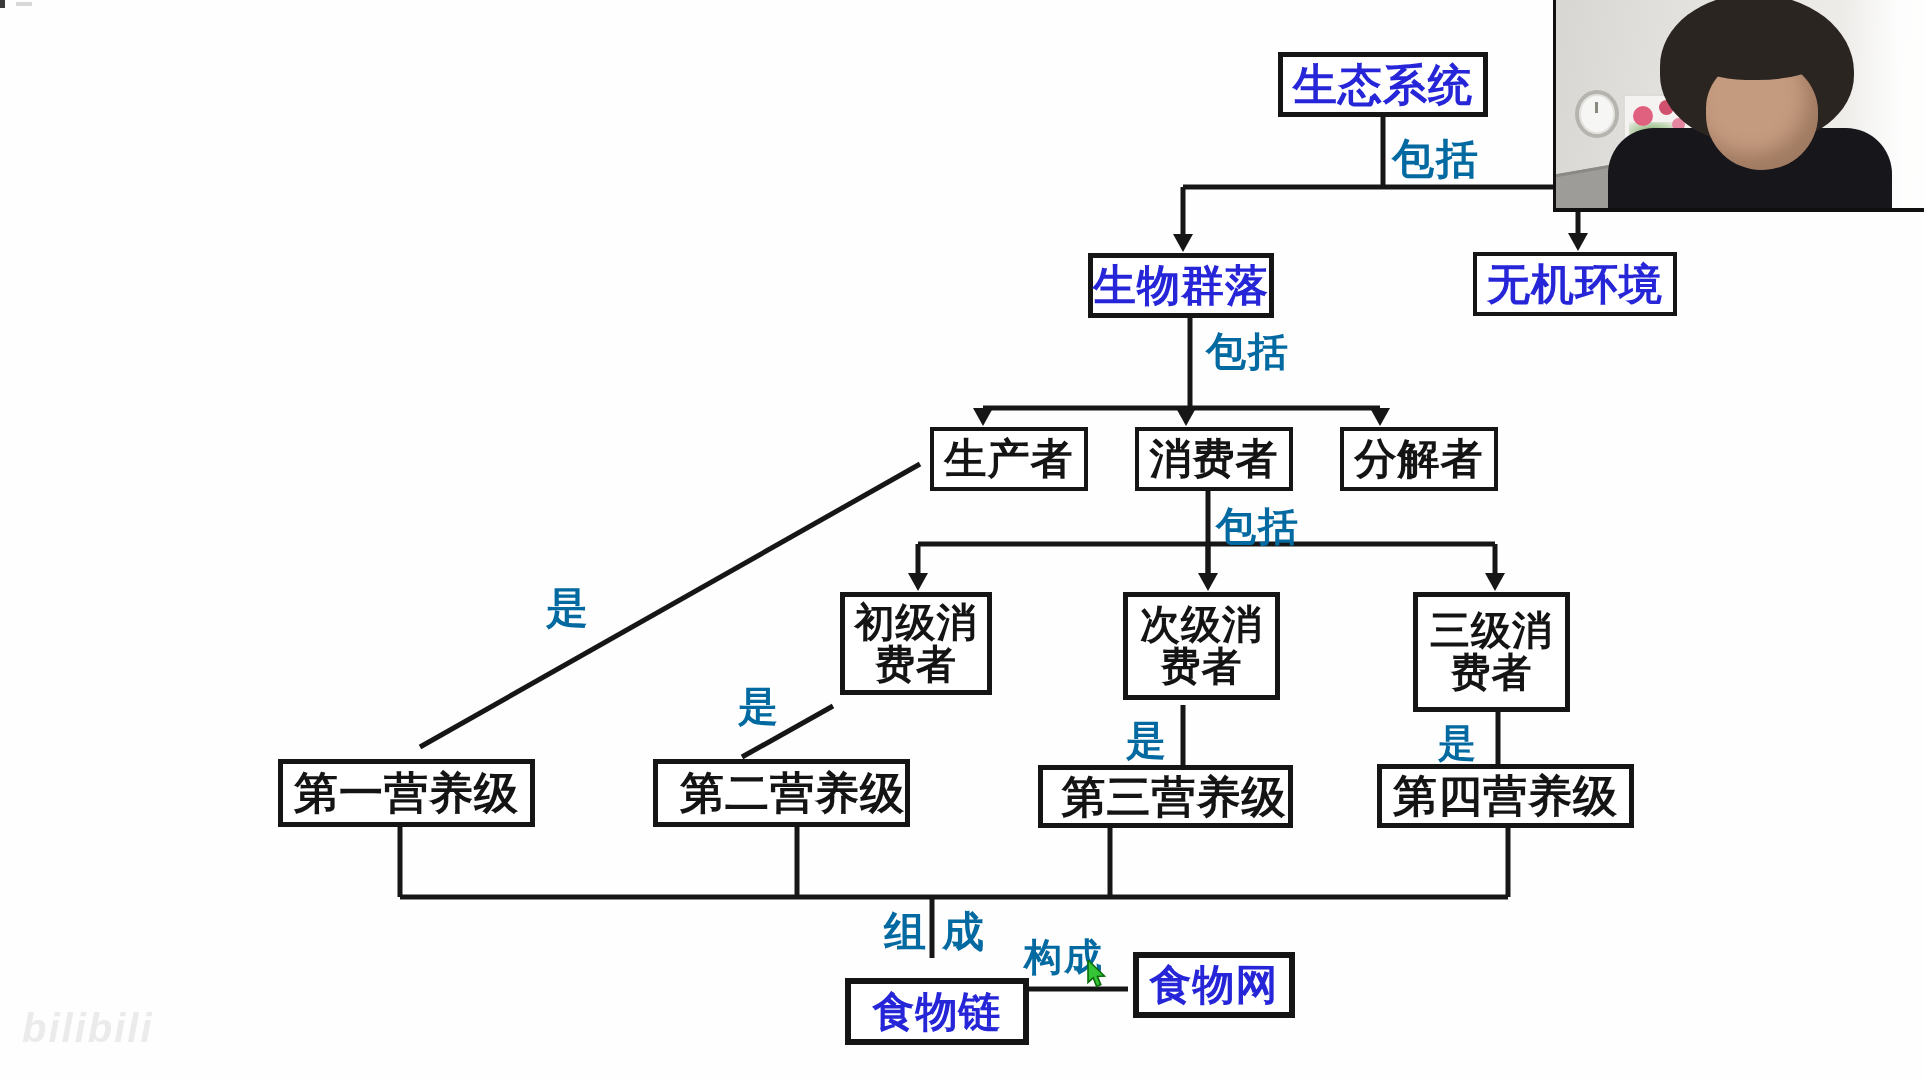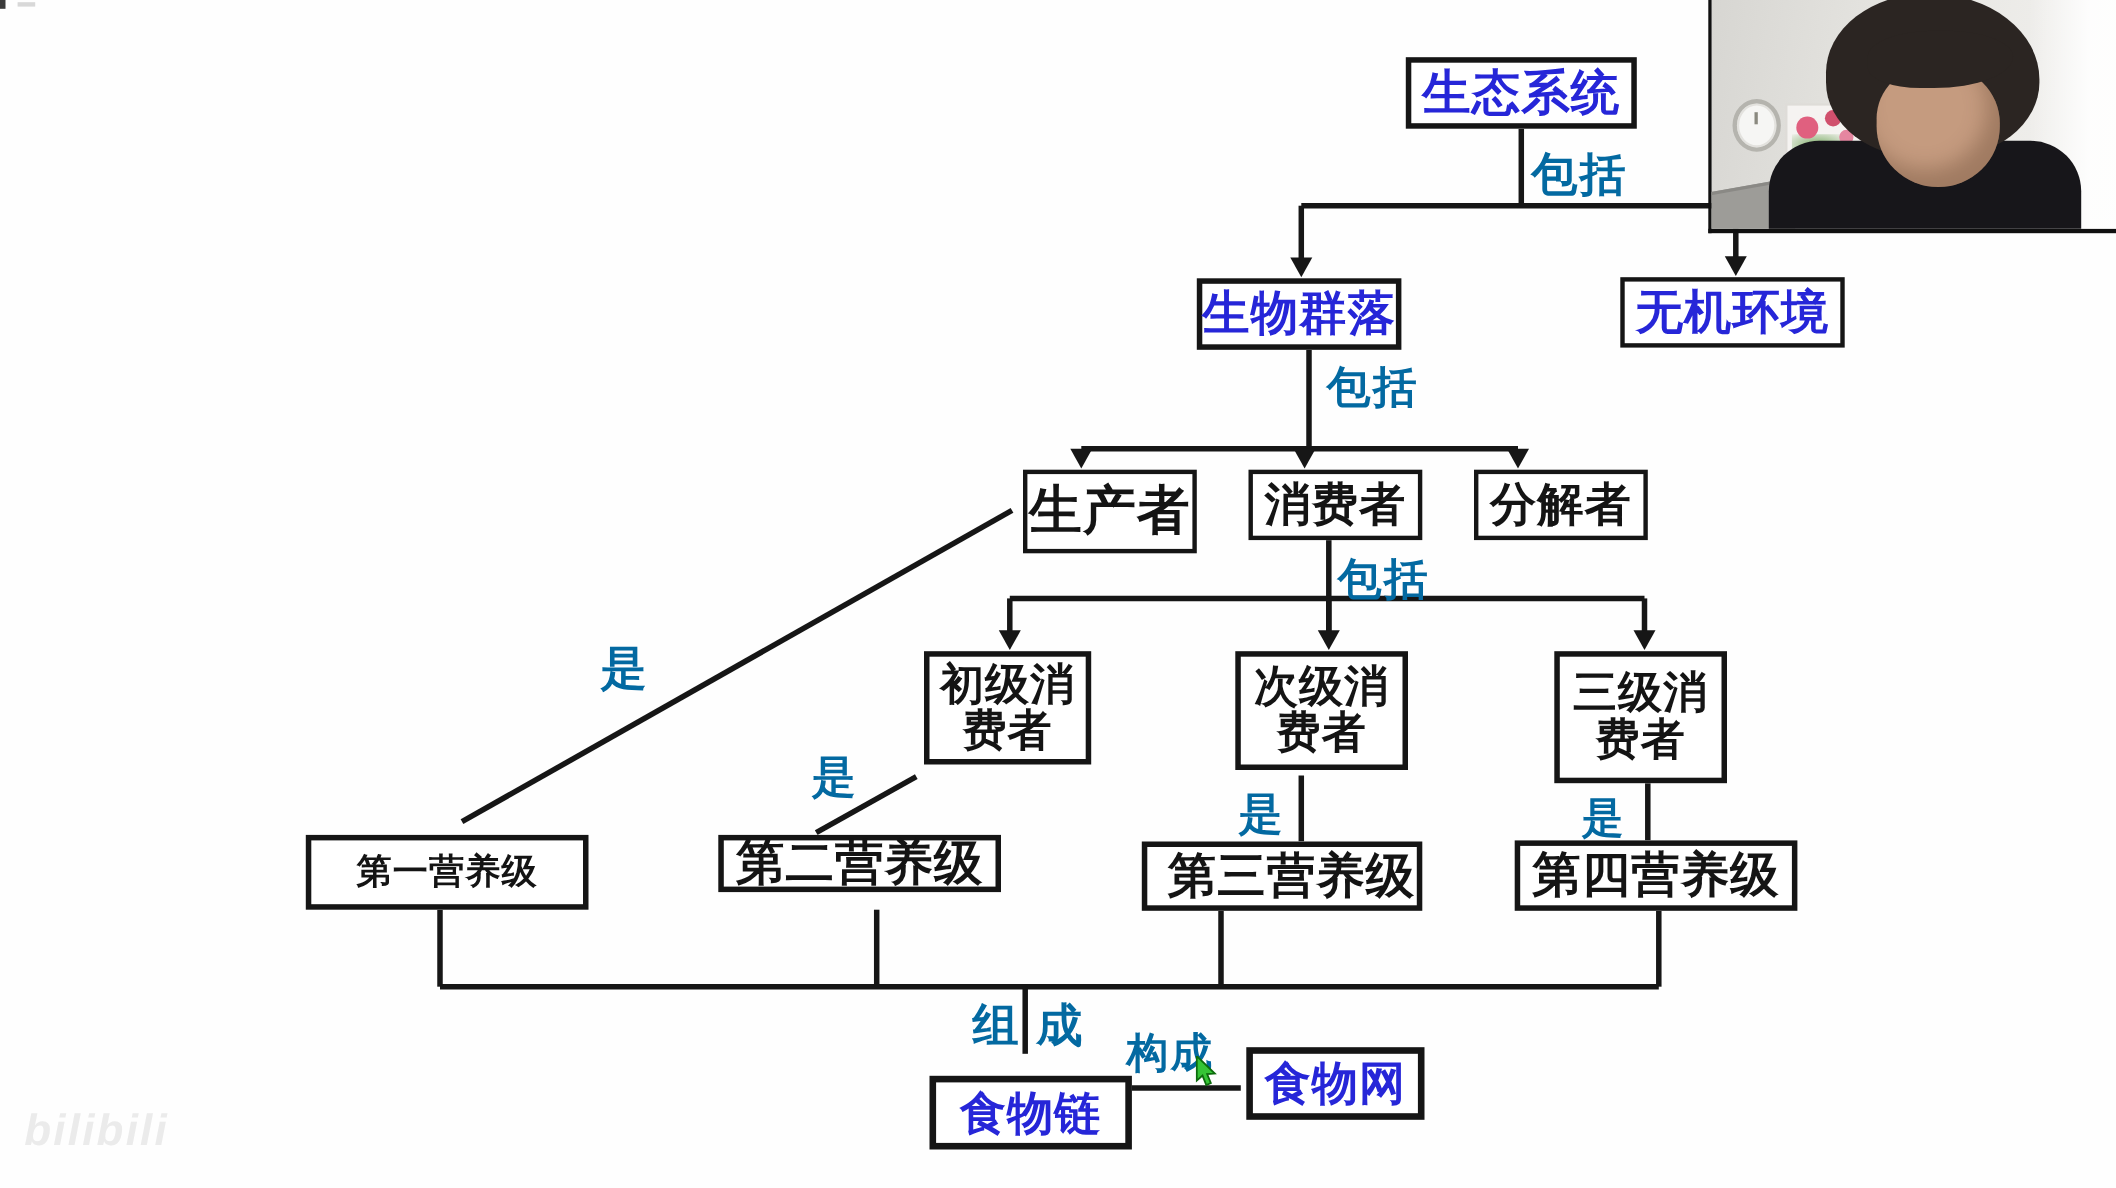"生产者" div.node { font-size: 48px -> 42px; height: 76px -> 64px }
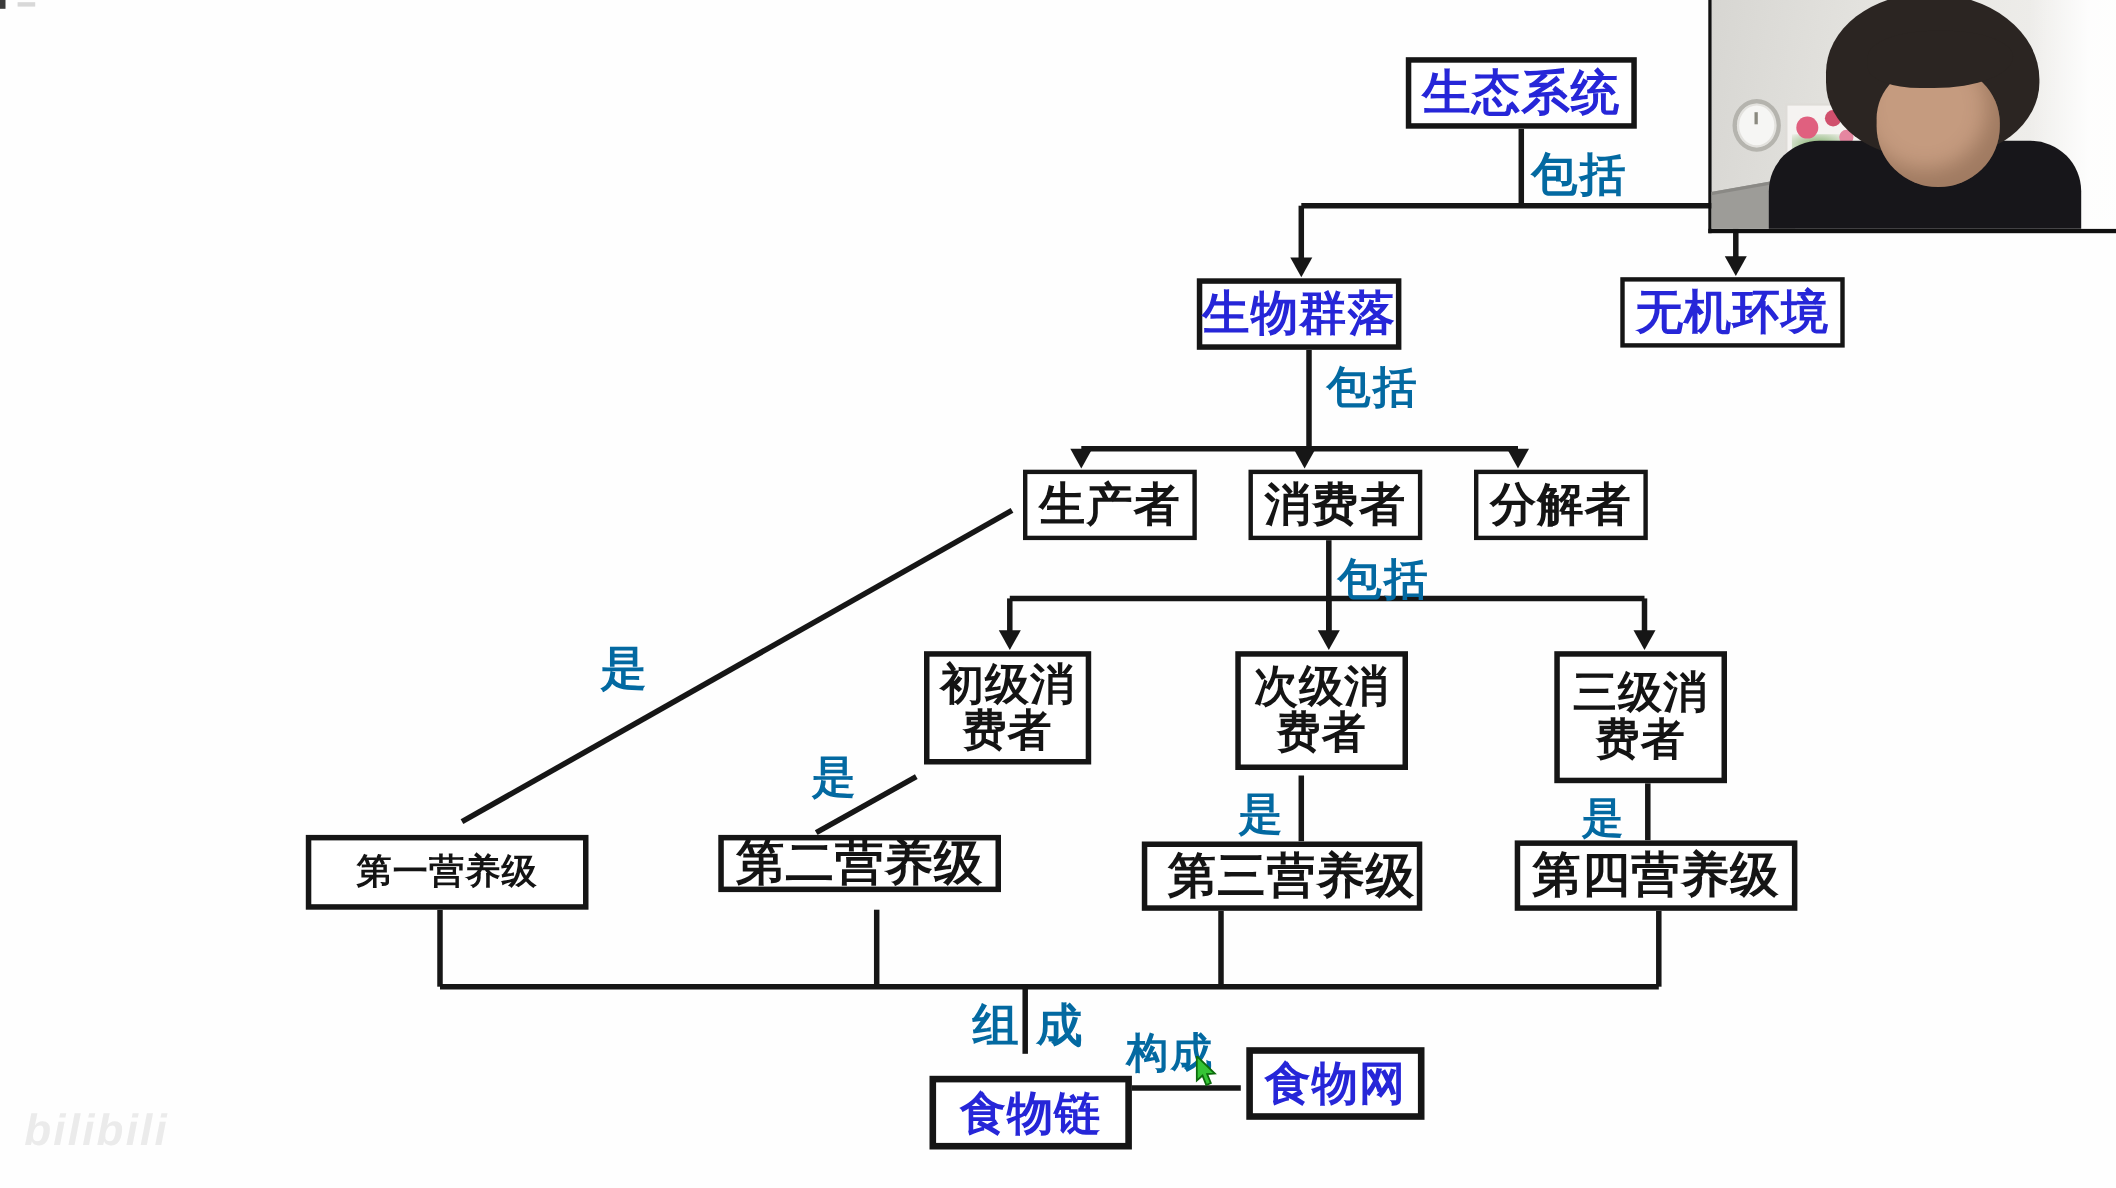"第一营养级" div.node { font-size: 32px -> 44px }
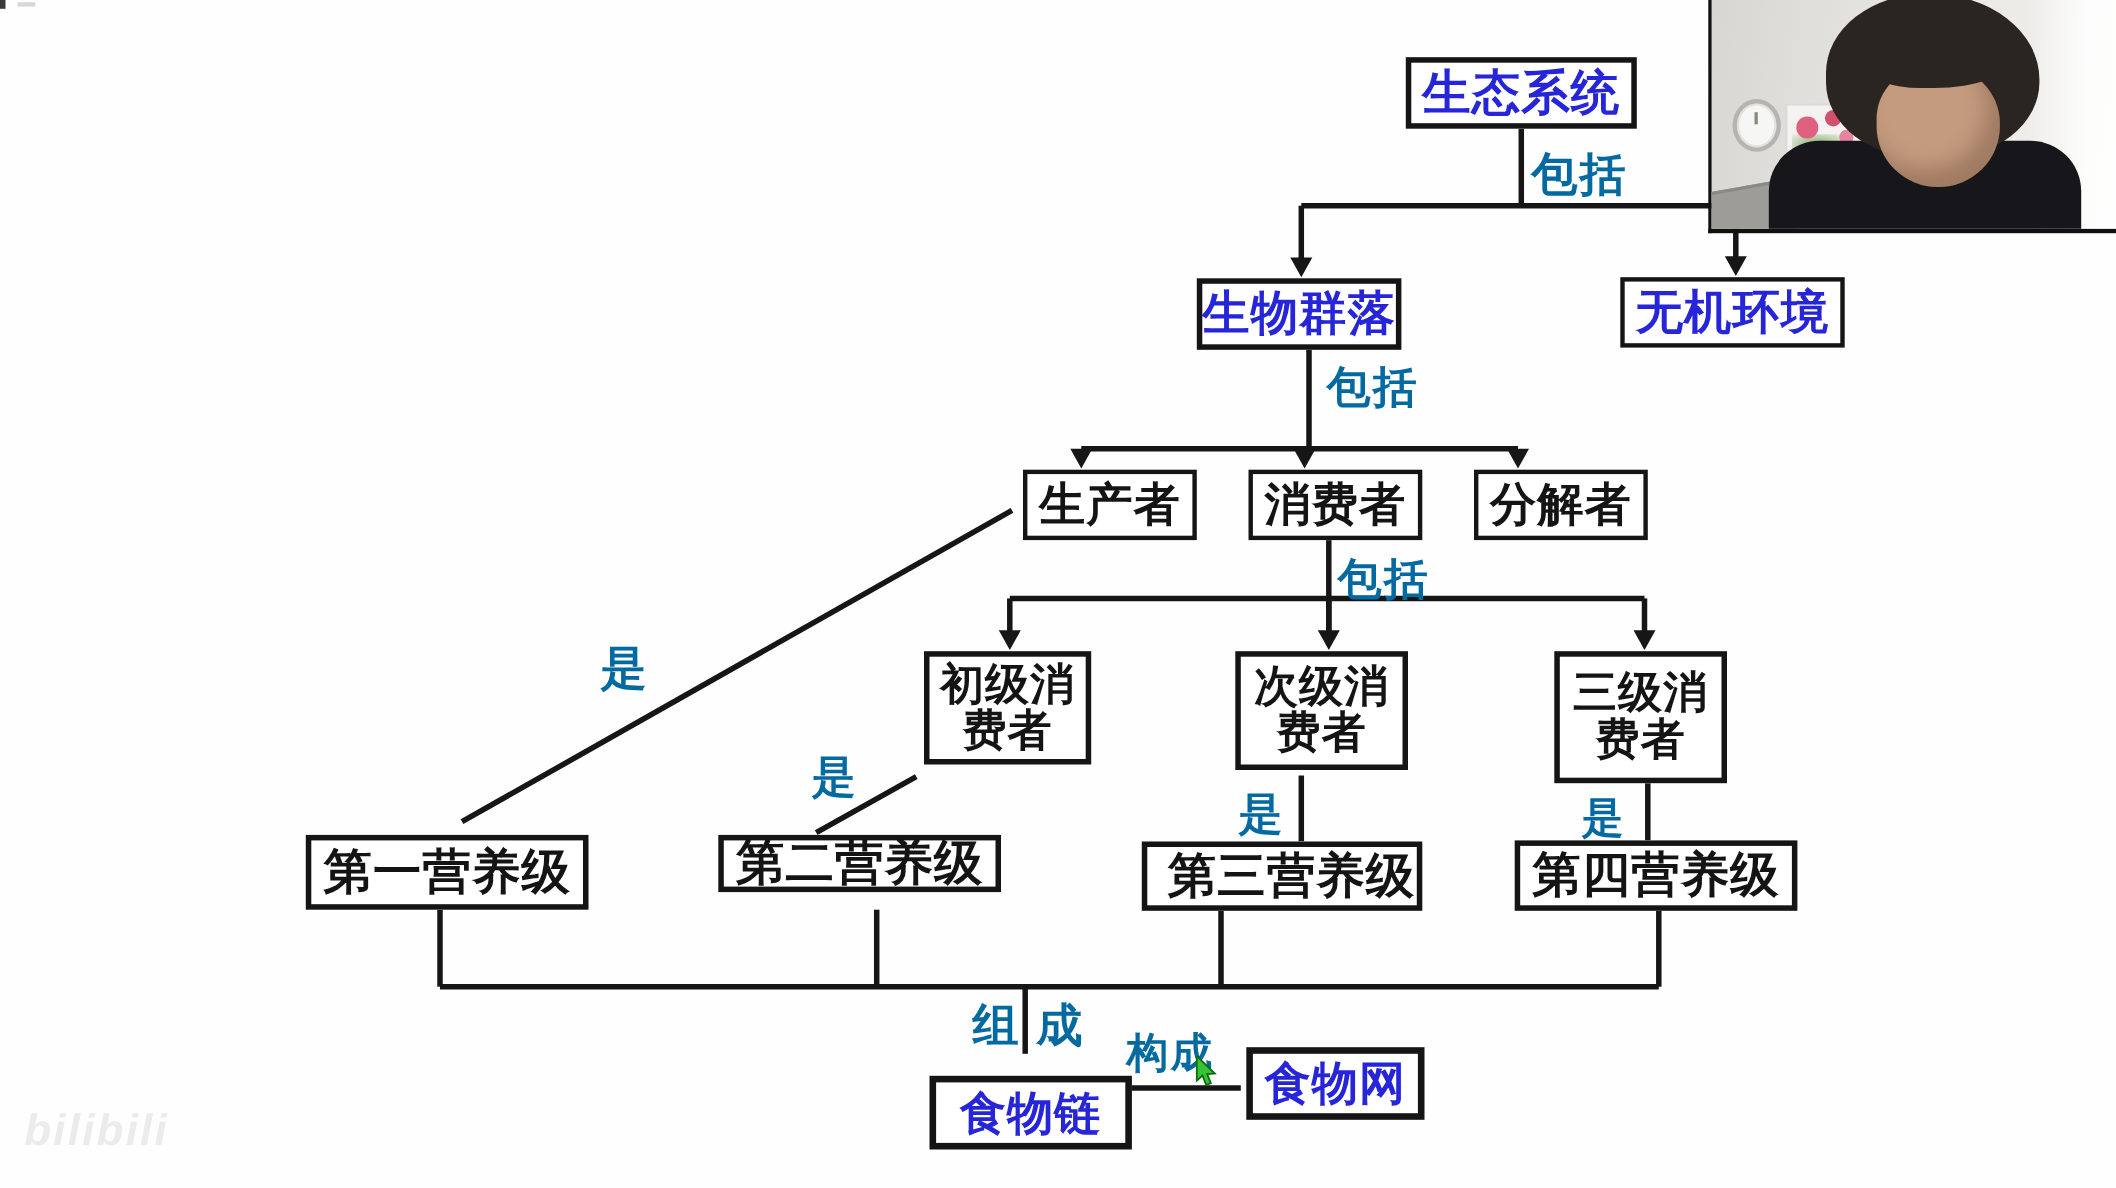"第二营养级" div.node { height: 52px -> 68px; justify-content: none -> flex-end }
